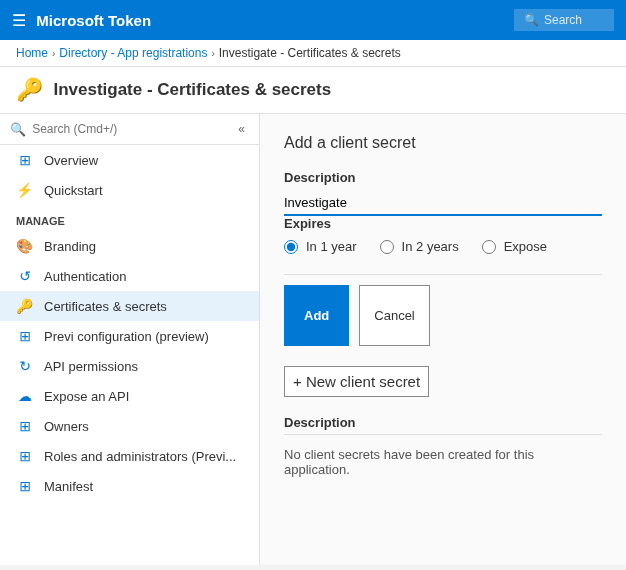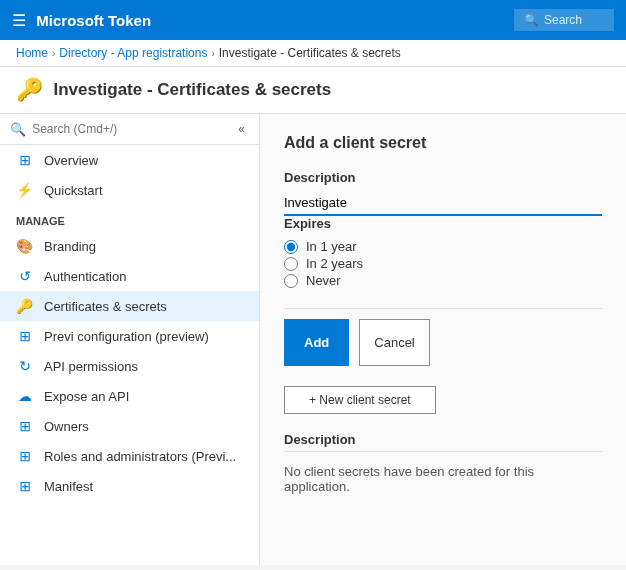"Add a client secret" .form-title { font-weight: 700 -> 400 }
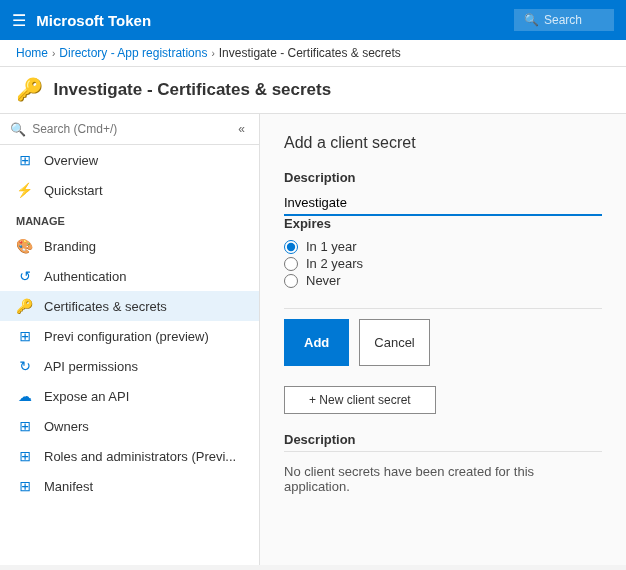"In 1 year" .radio-group { flex-direction: column -> row; gap: 2px -> 23px }
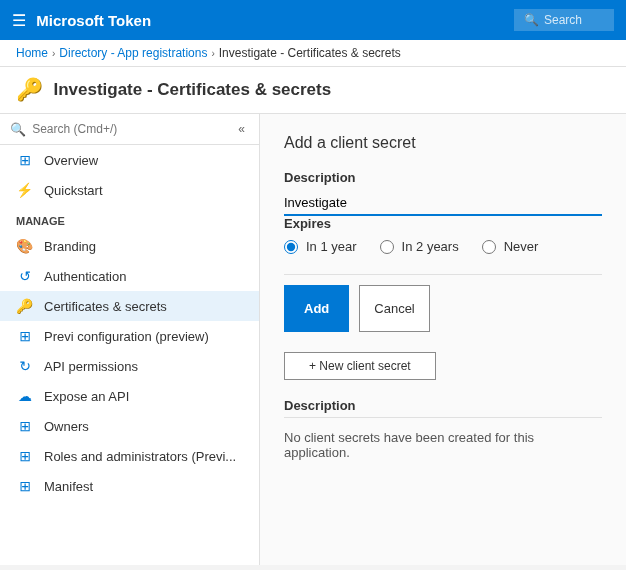"Never" label { text: Never -> Expose }
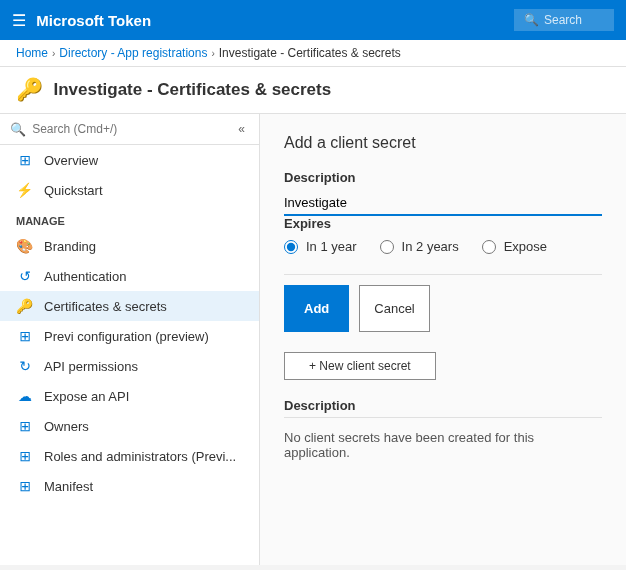"Add" .btn-add { padding: 16px 20px -> 23px 20px }
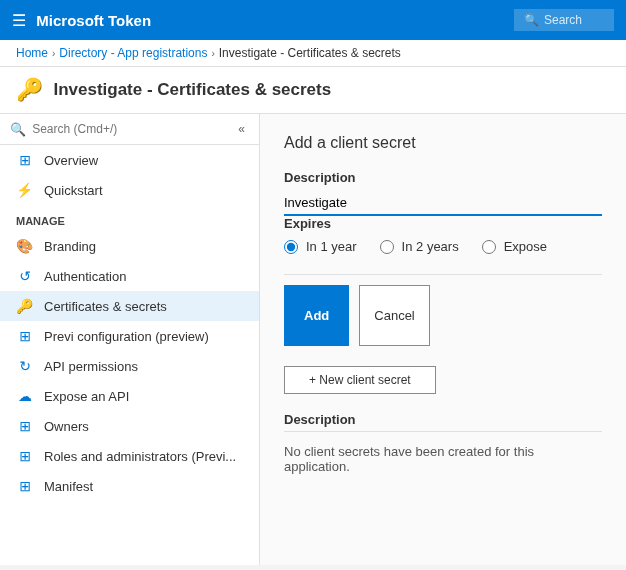"+ New client secret" .new-secret-btn { font-size: 12px -> 15px; padding: 6px 24px -> 6px 8px }
